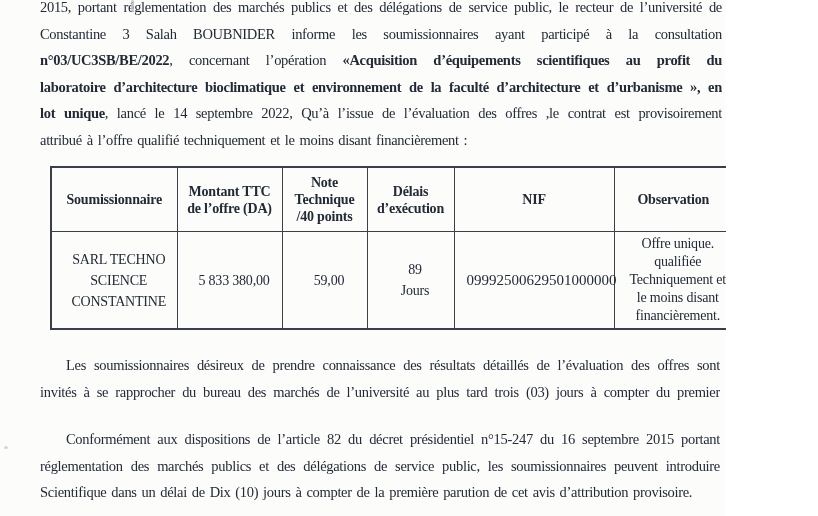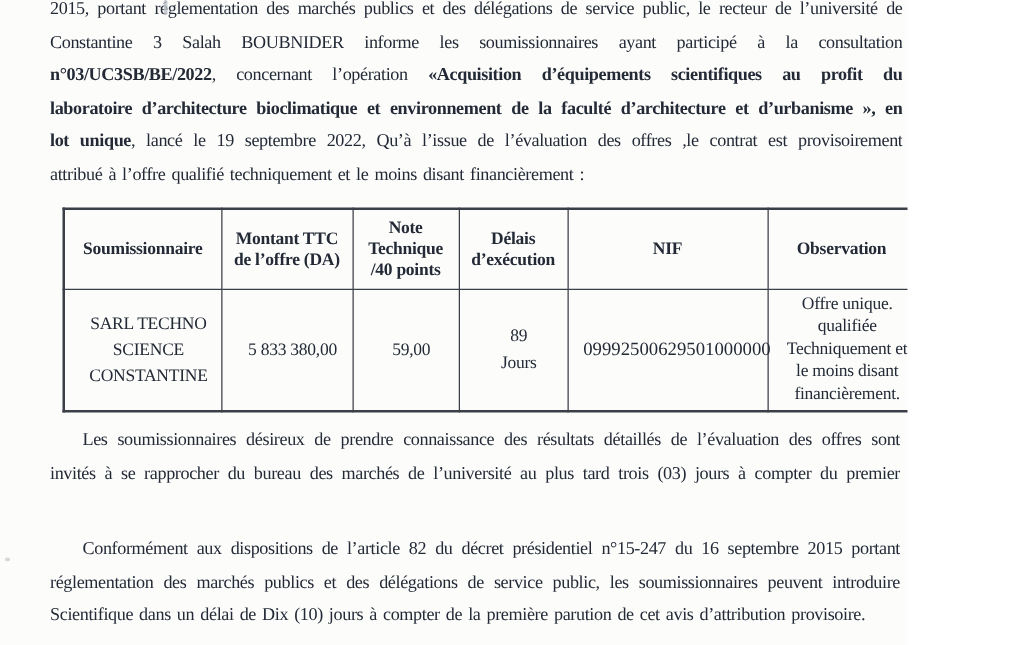", lancé le 19 septembre" span { text: 19 -> 14 }
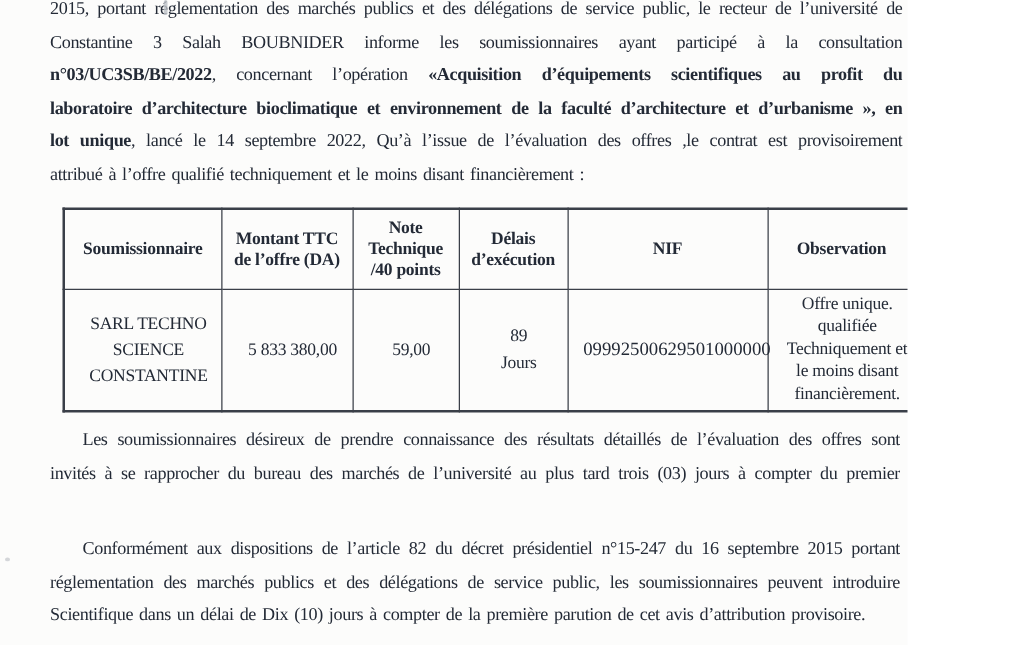"Les soumissionnaires désireux de prendre" .p2 { top: 339px -> 352px }
